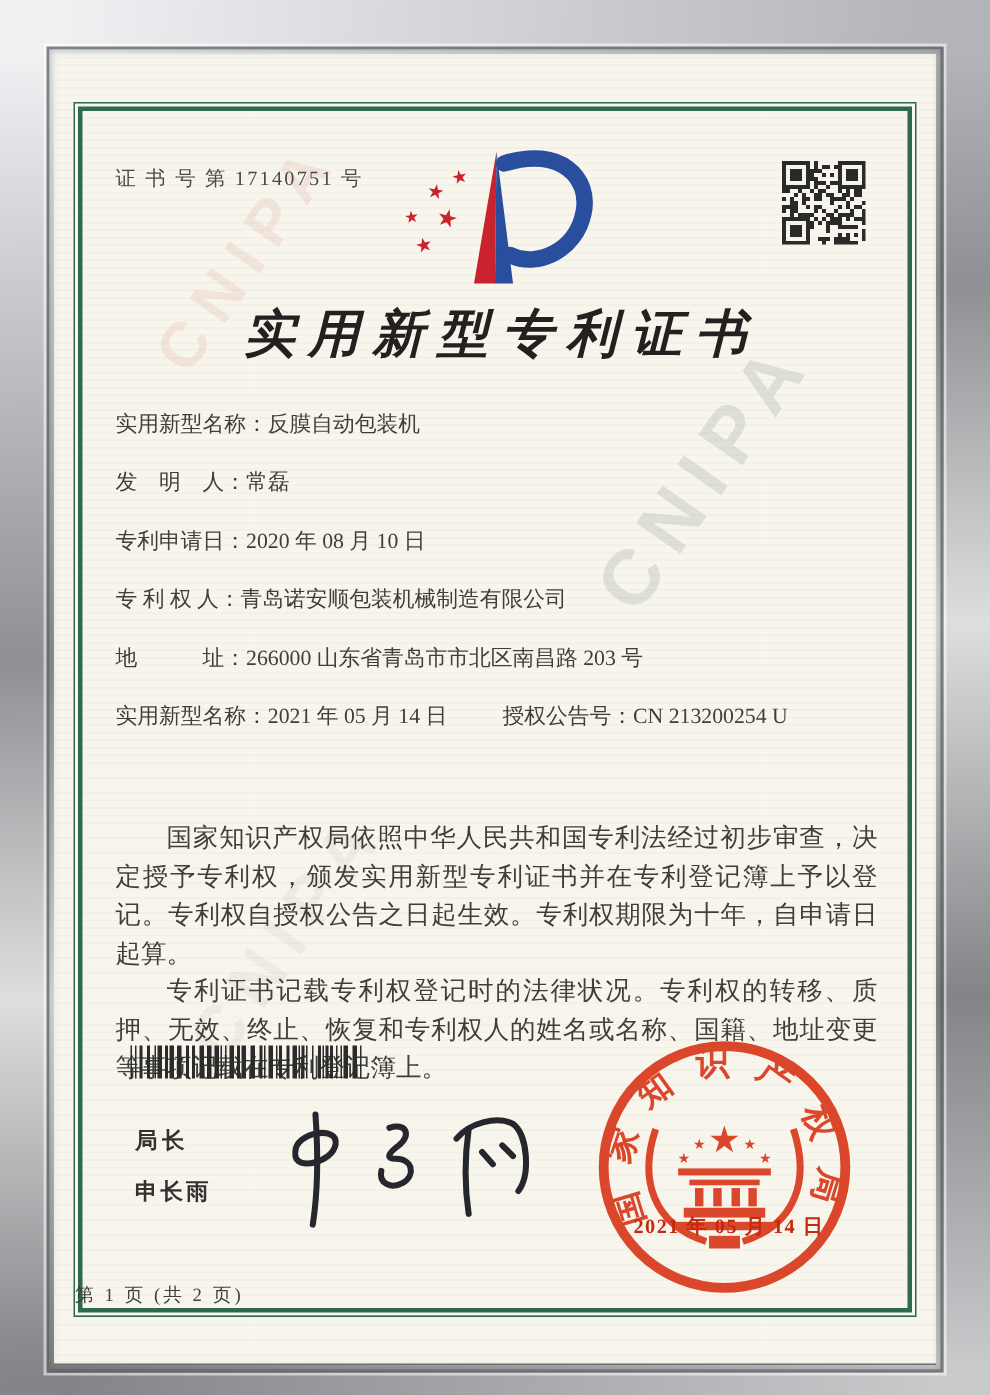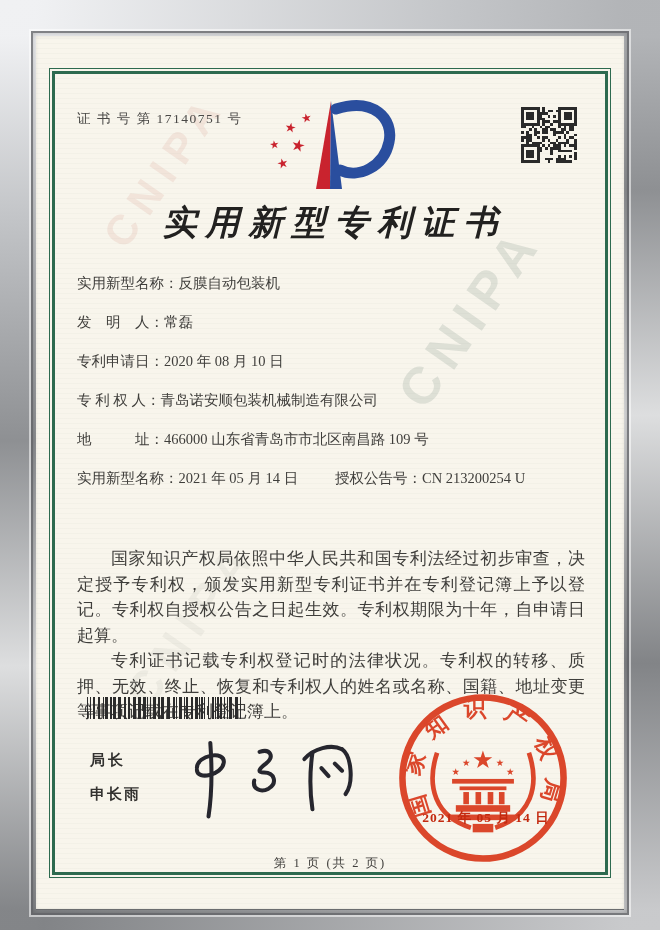"466000 山东省青岛市市北区南昌路 109 号" span.field-value { text: 466000 山东省青岛市市北区南昌路 109 -> 266000 山东省青岛市市北区南昌路 203 }
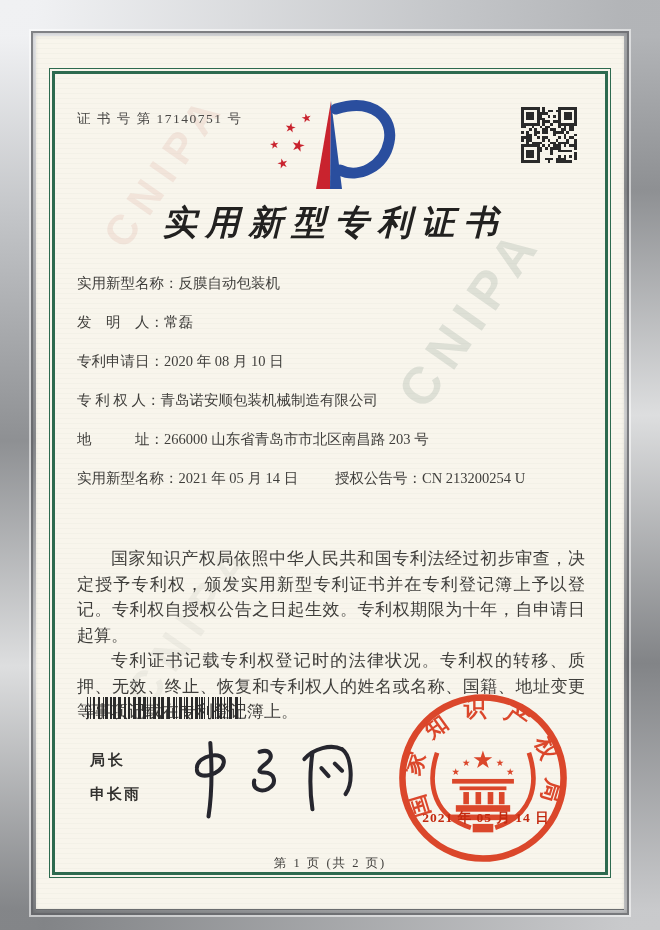"第 1 页 (共 2" .page-info { text-align: center -> left }
